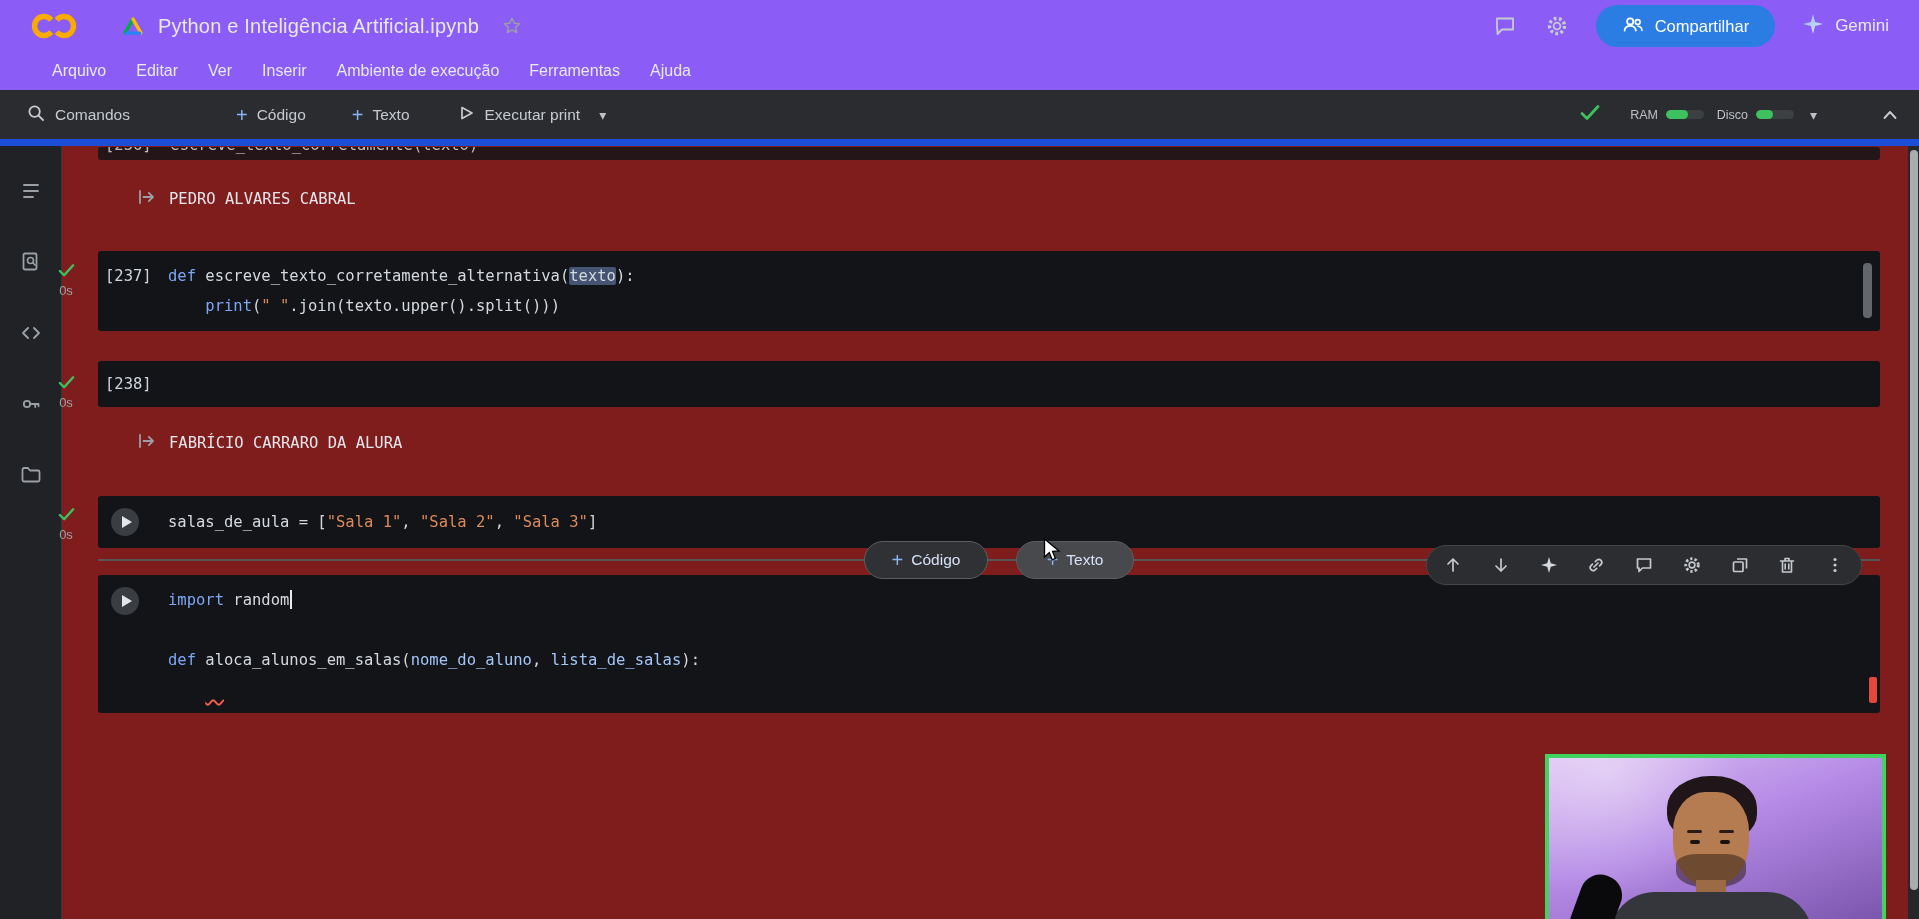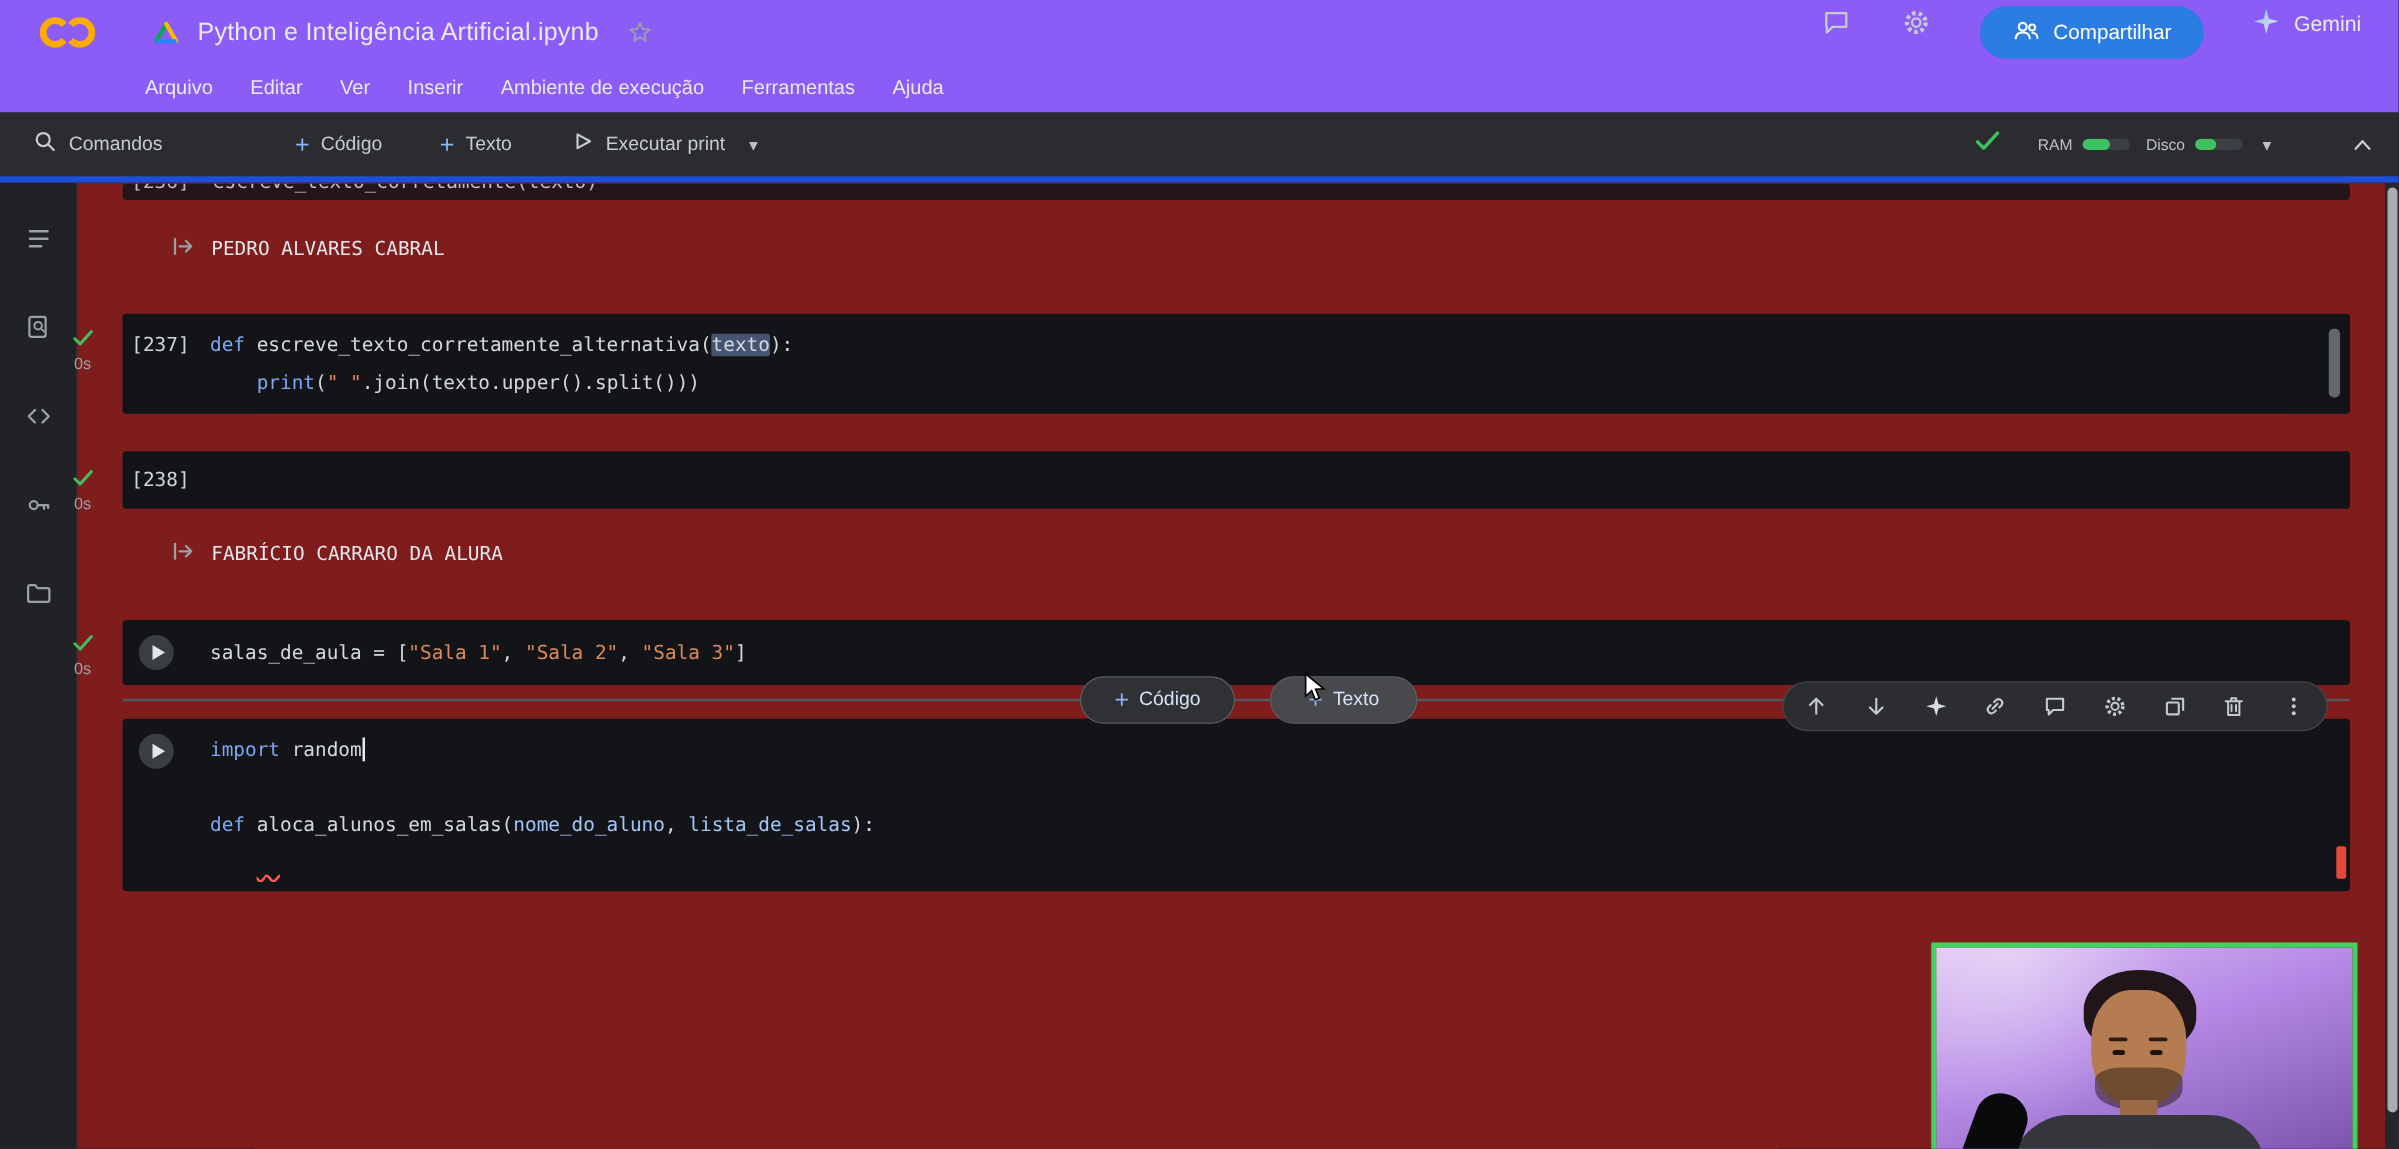"Compartilhar" .header-right { align-items: flex-start -> center; gap: 38px -> 26px }
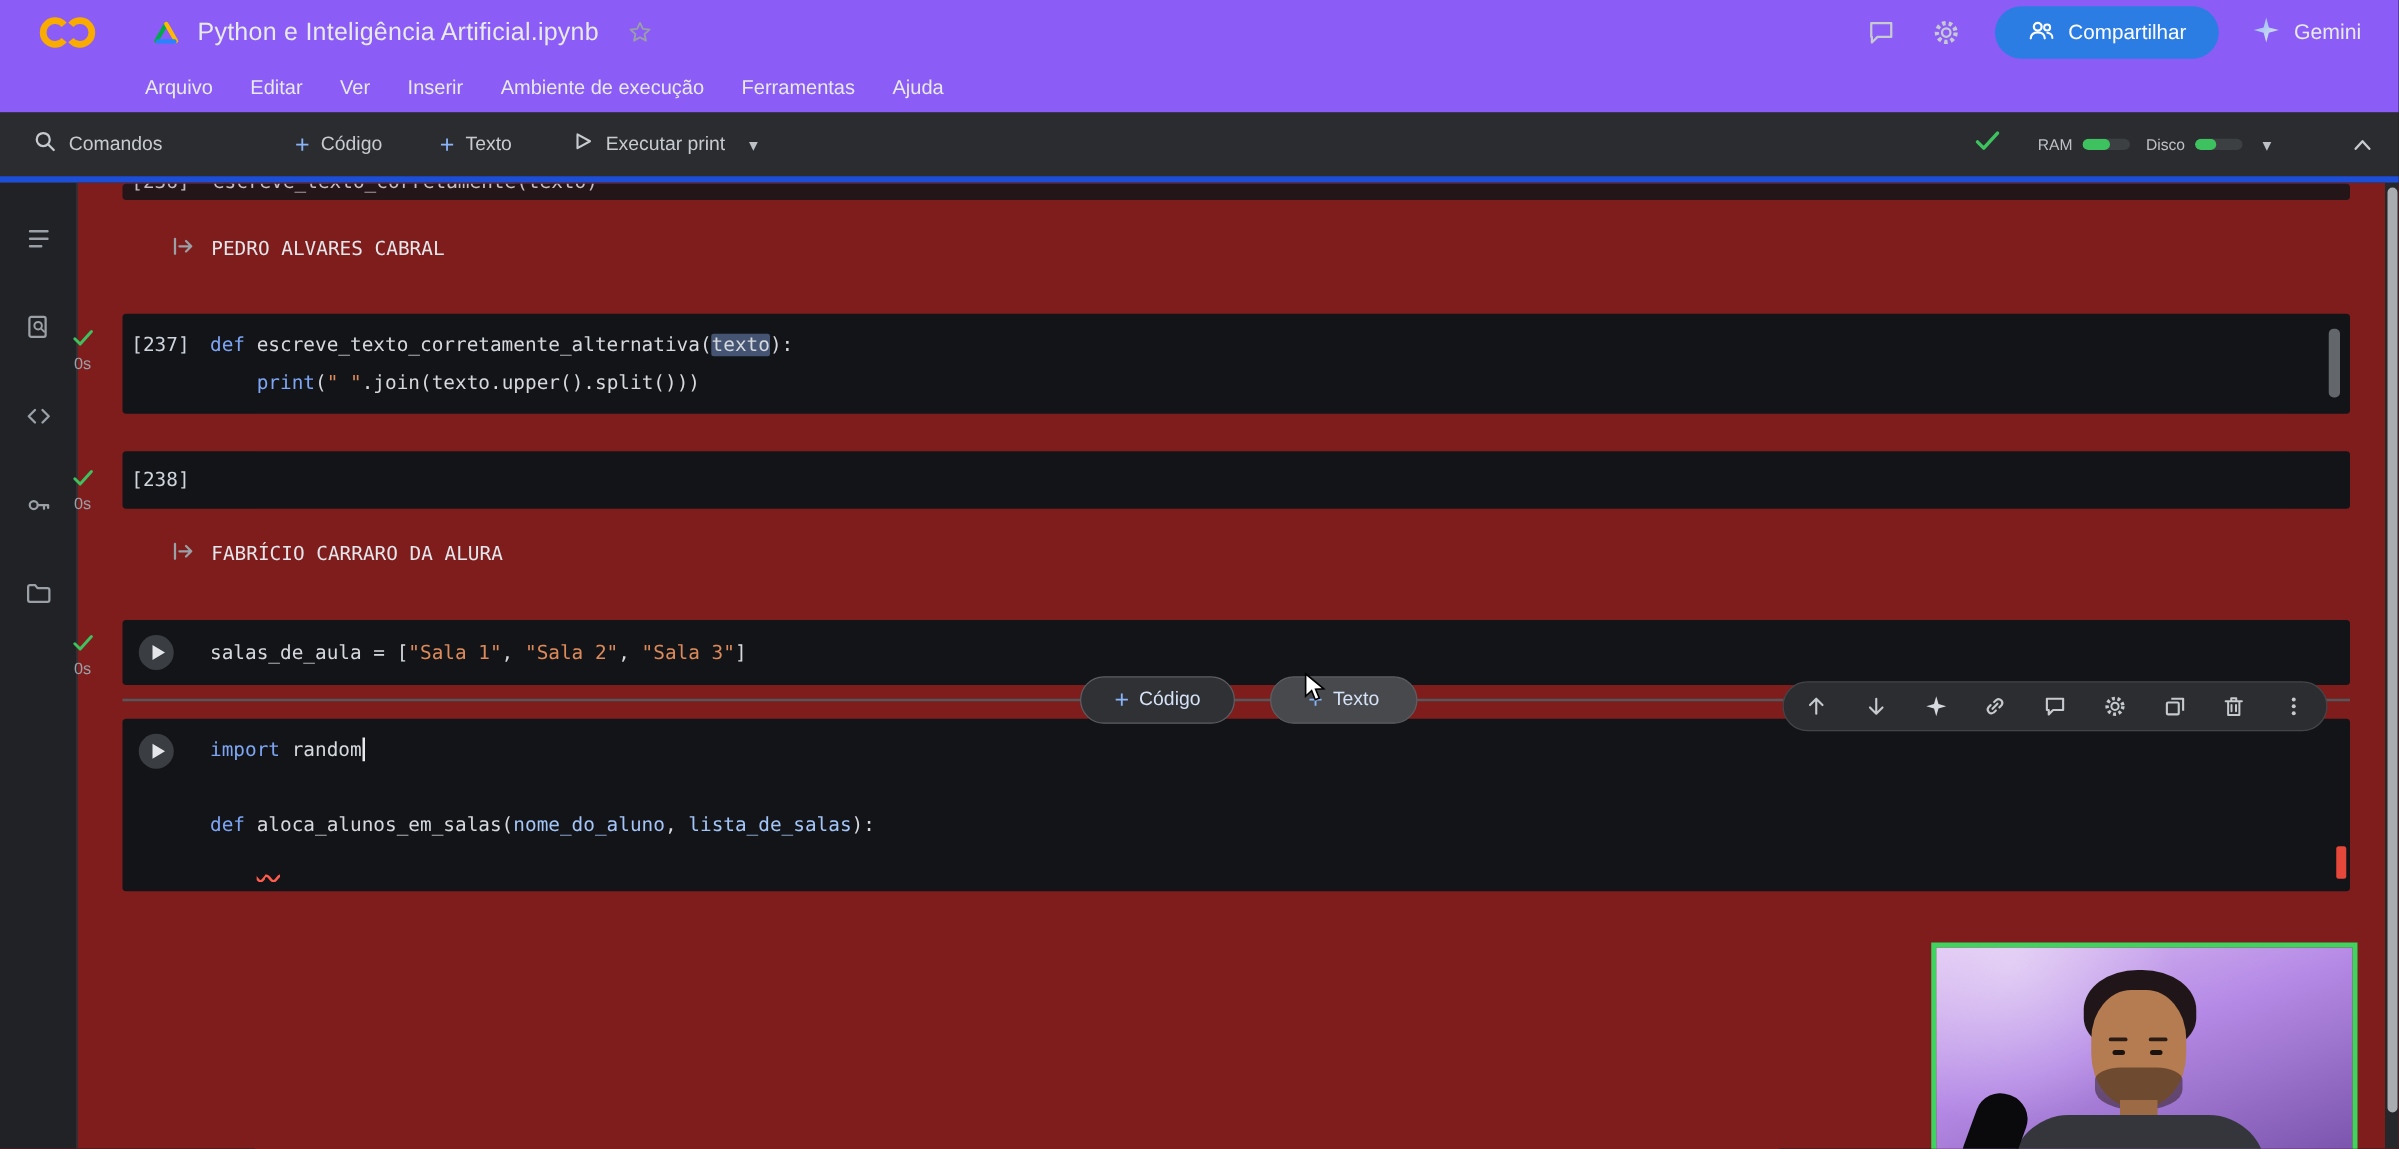"Arquivo" .menubar { padding-left: 116px -> 52px }
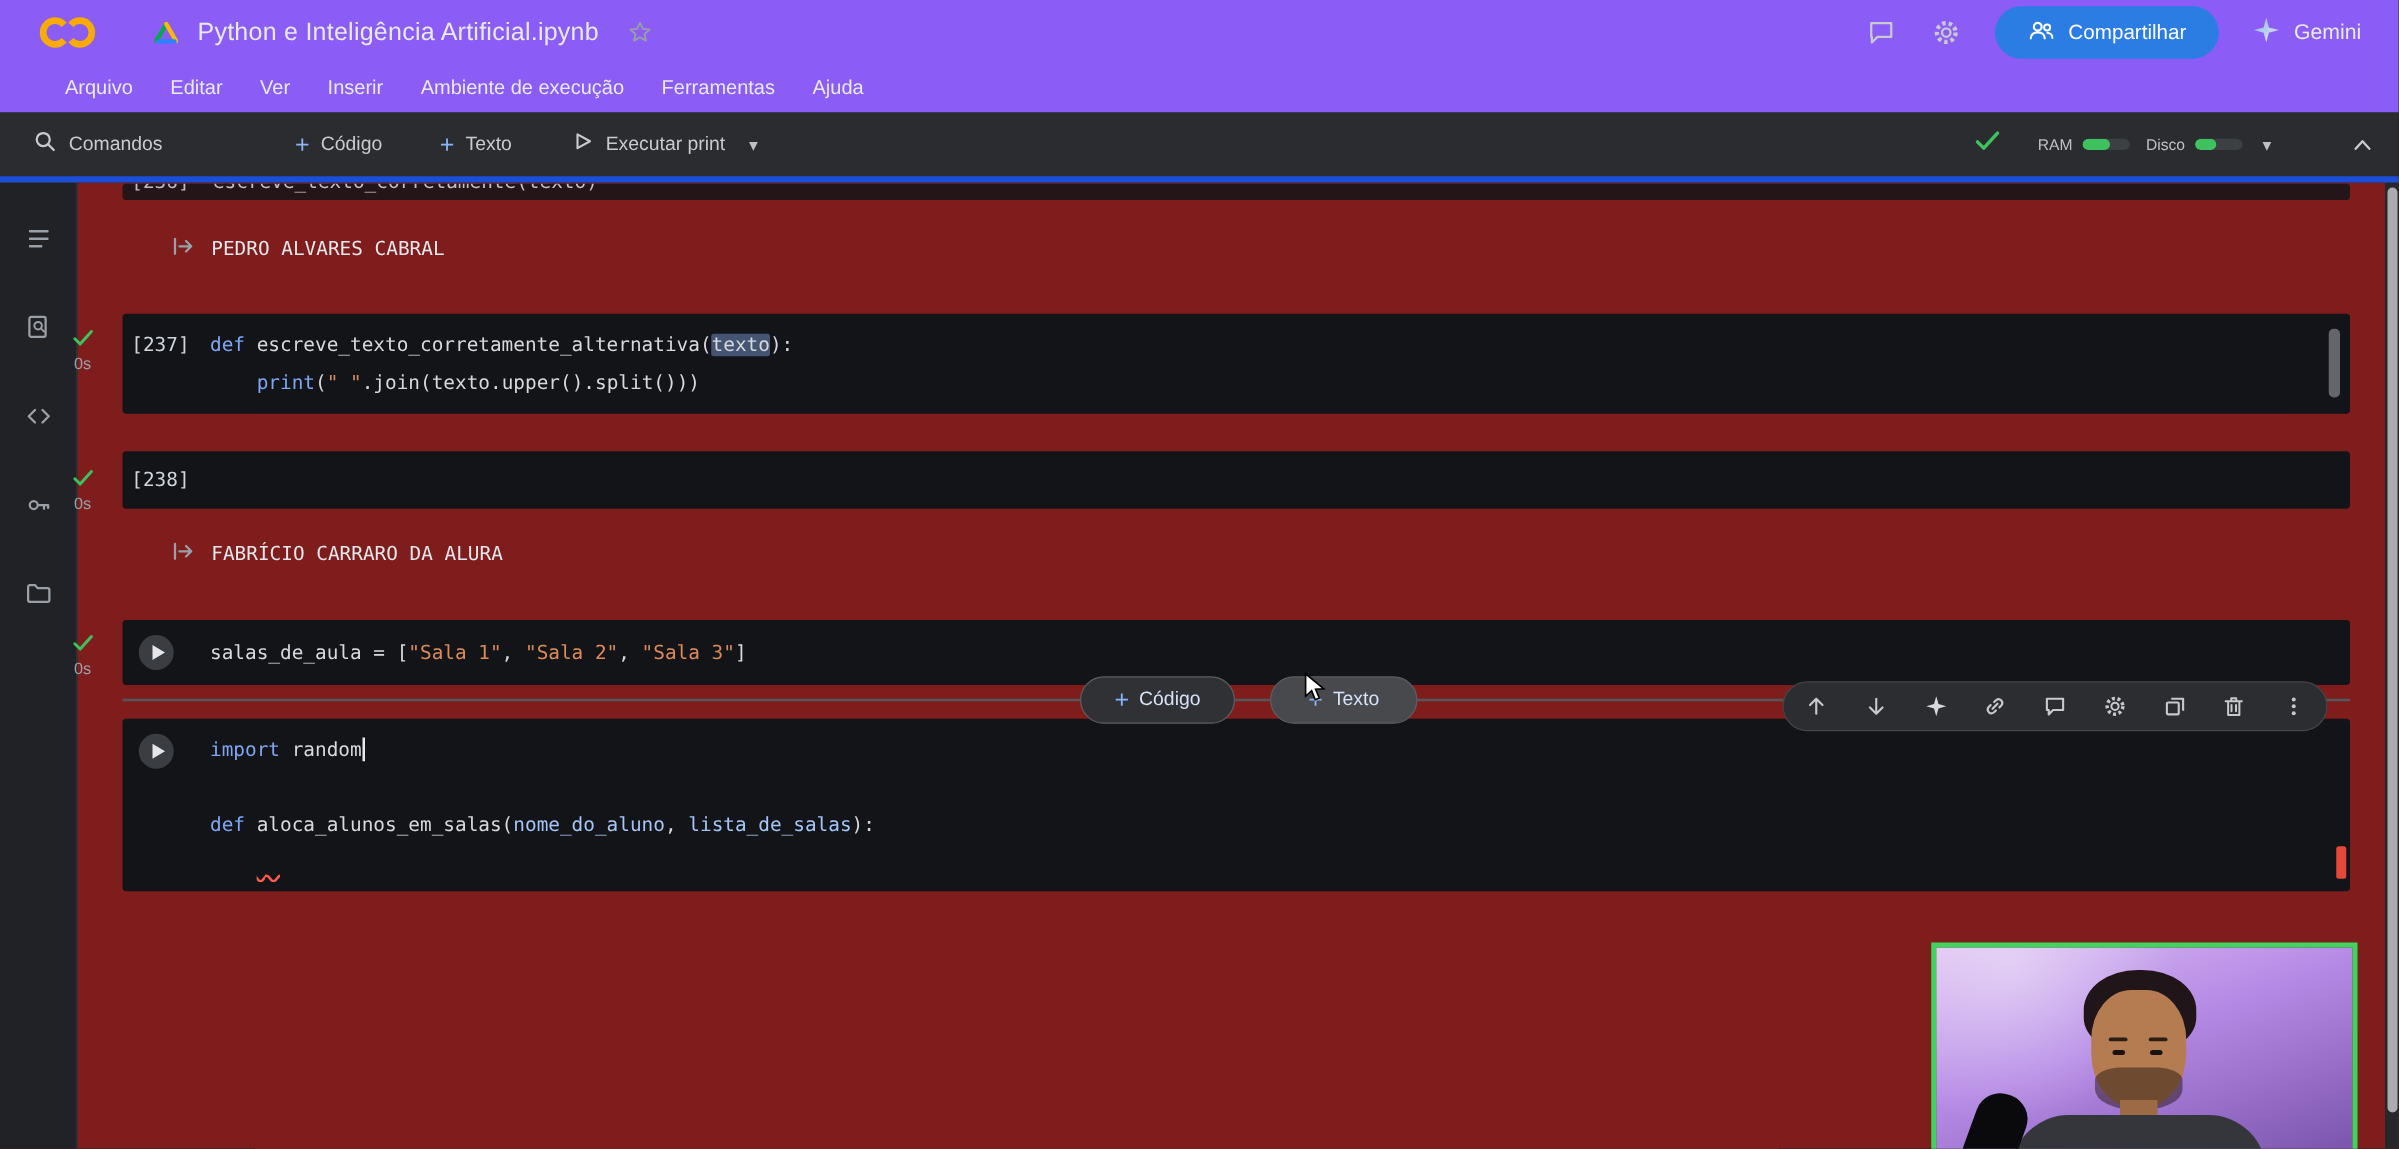"Comandos" .toolbar { border-bottom: 5px solid #1d4ed8 -> 7px solid #1d4ed8 }
